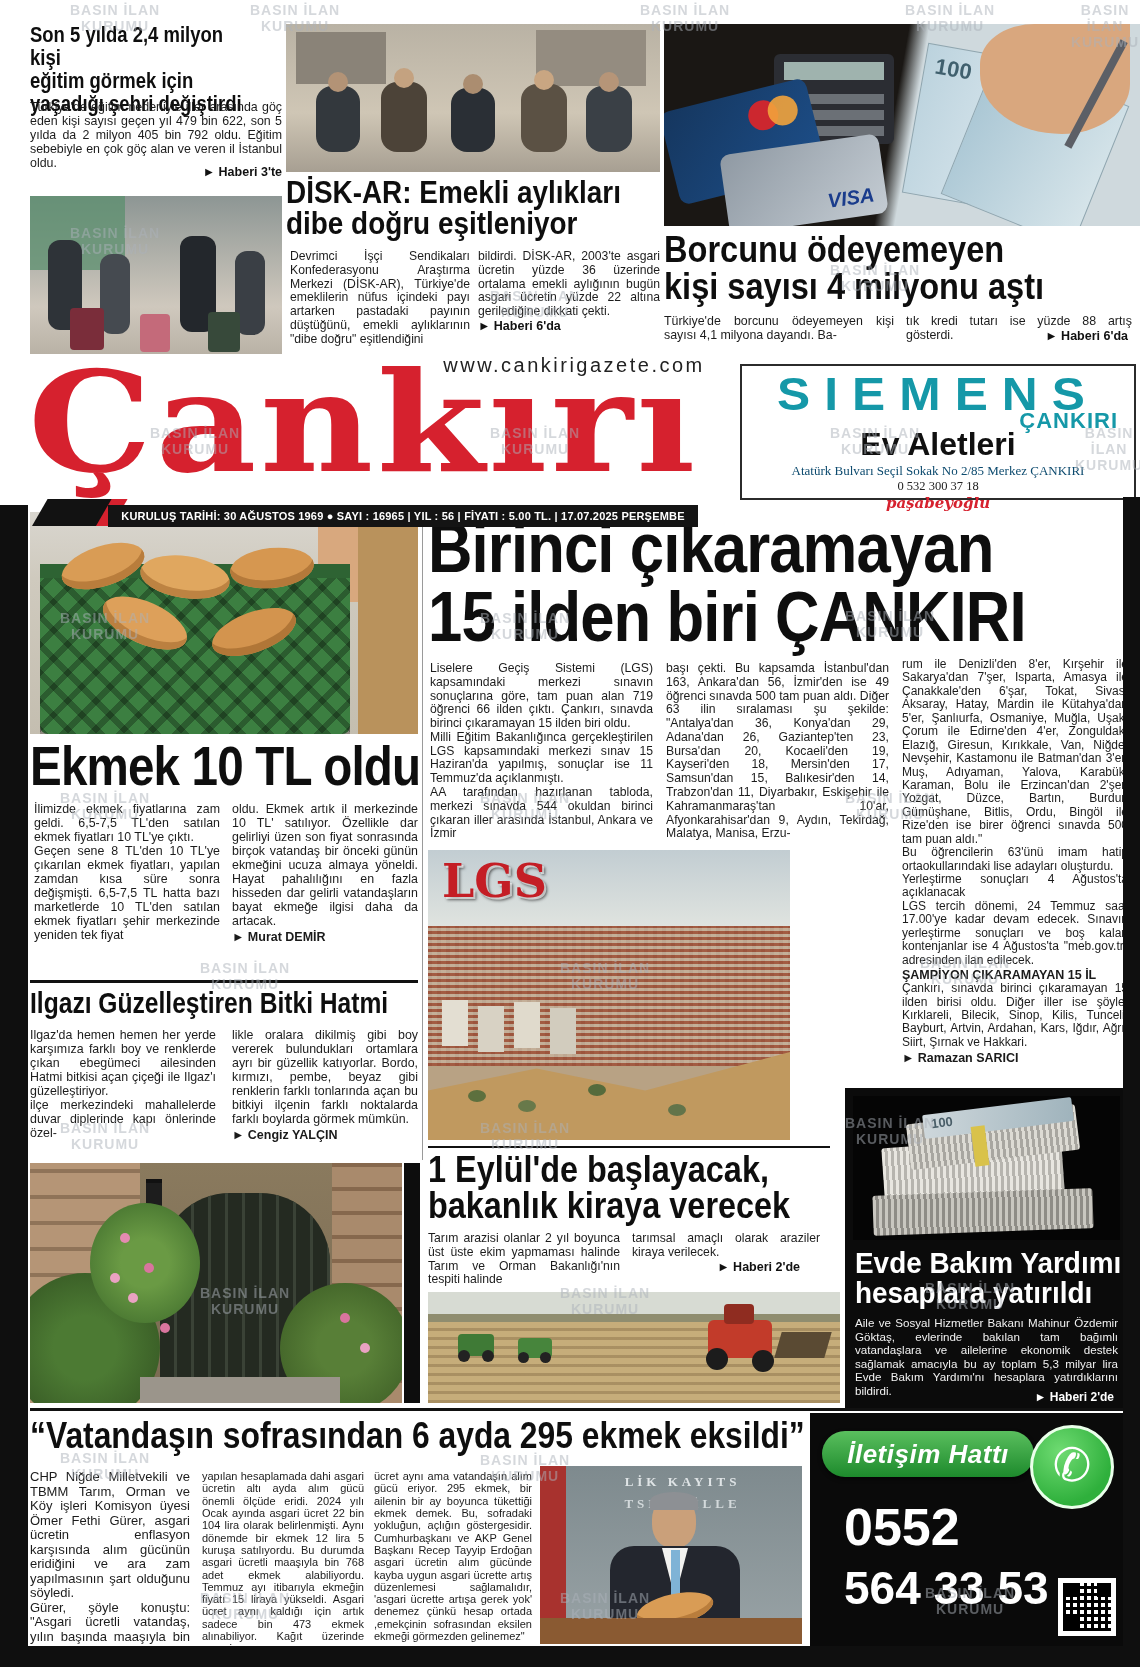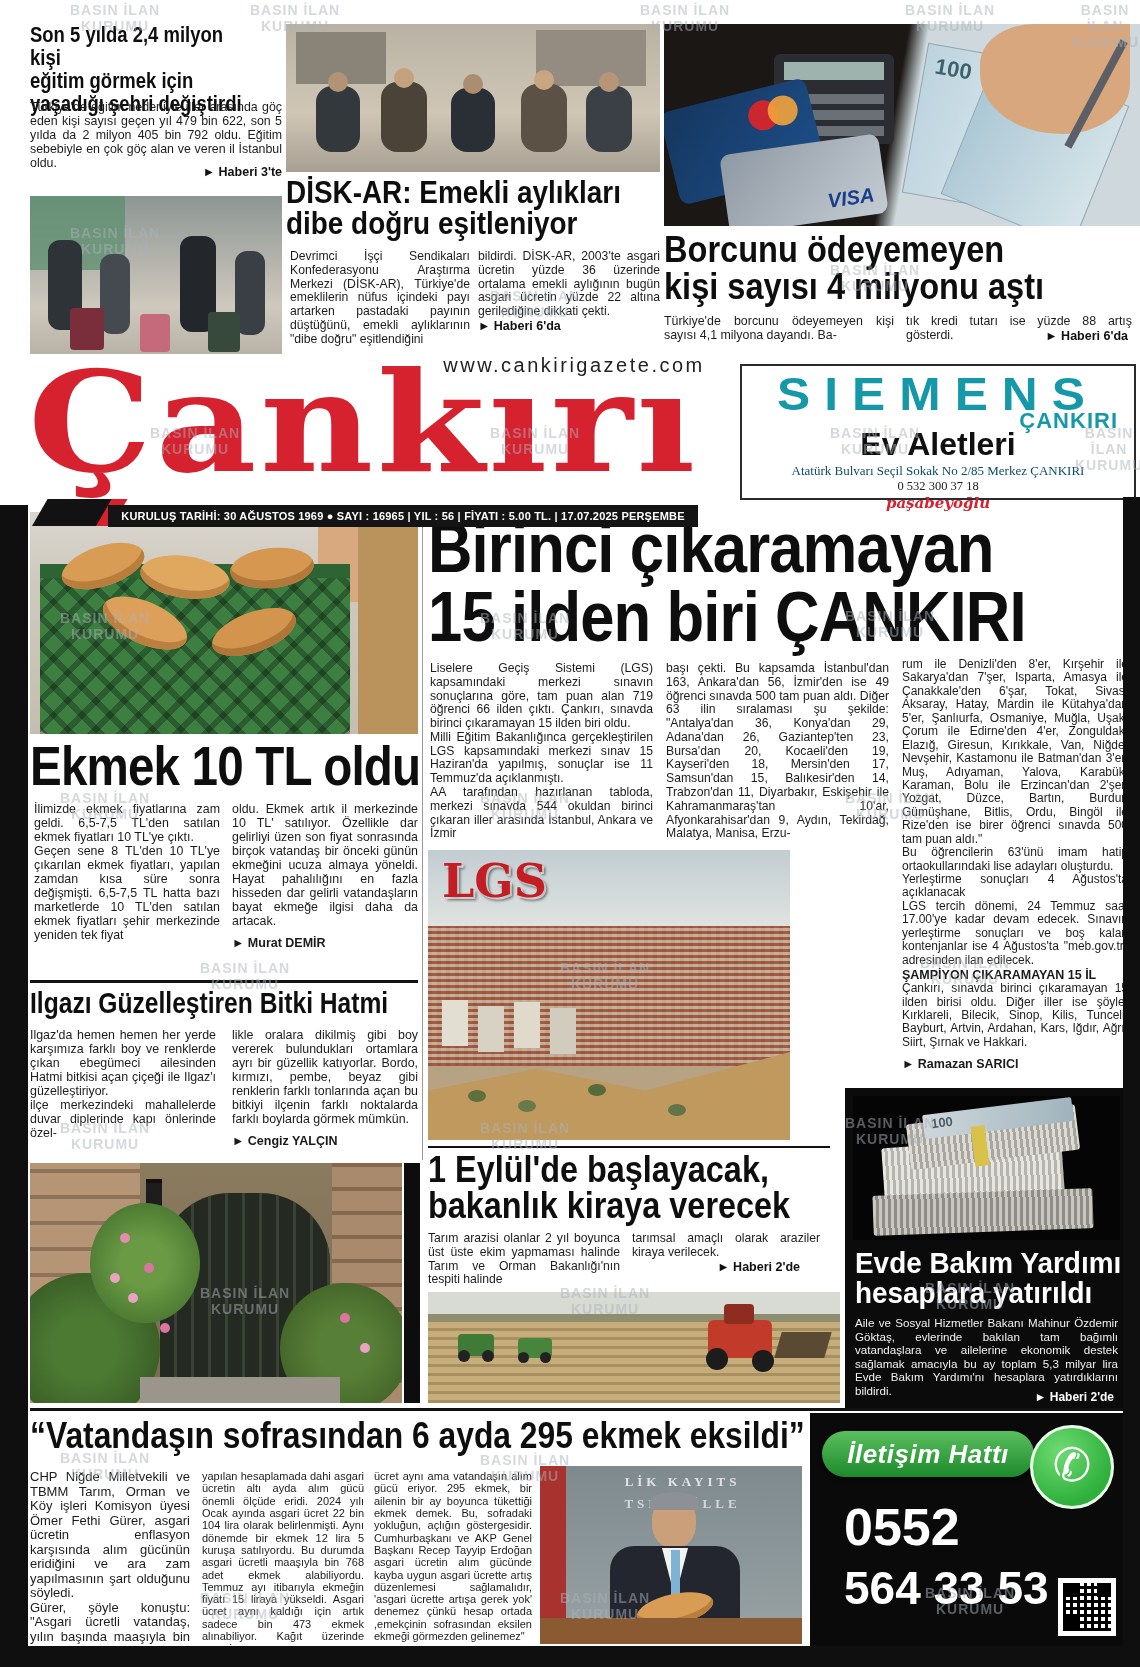"► Murat DEMİR" .byline { margin-top: 8px -> 2px }
